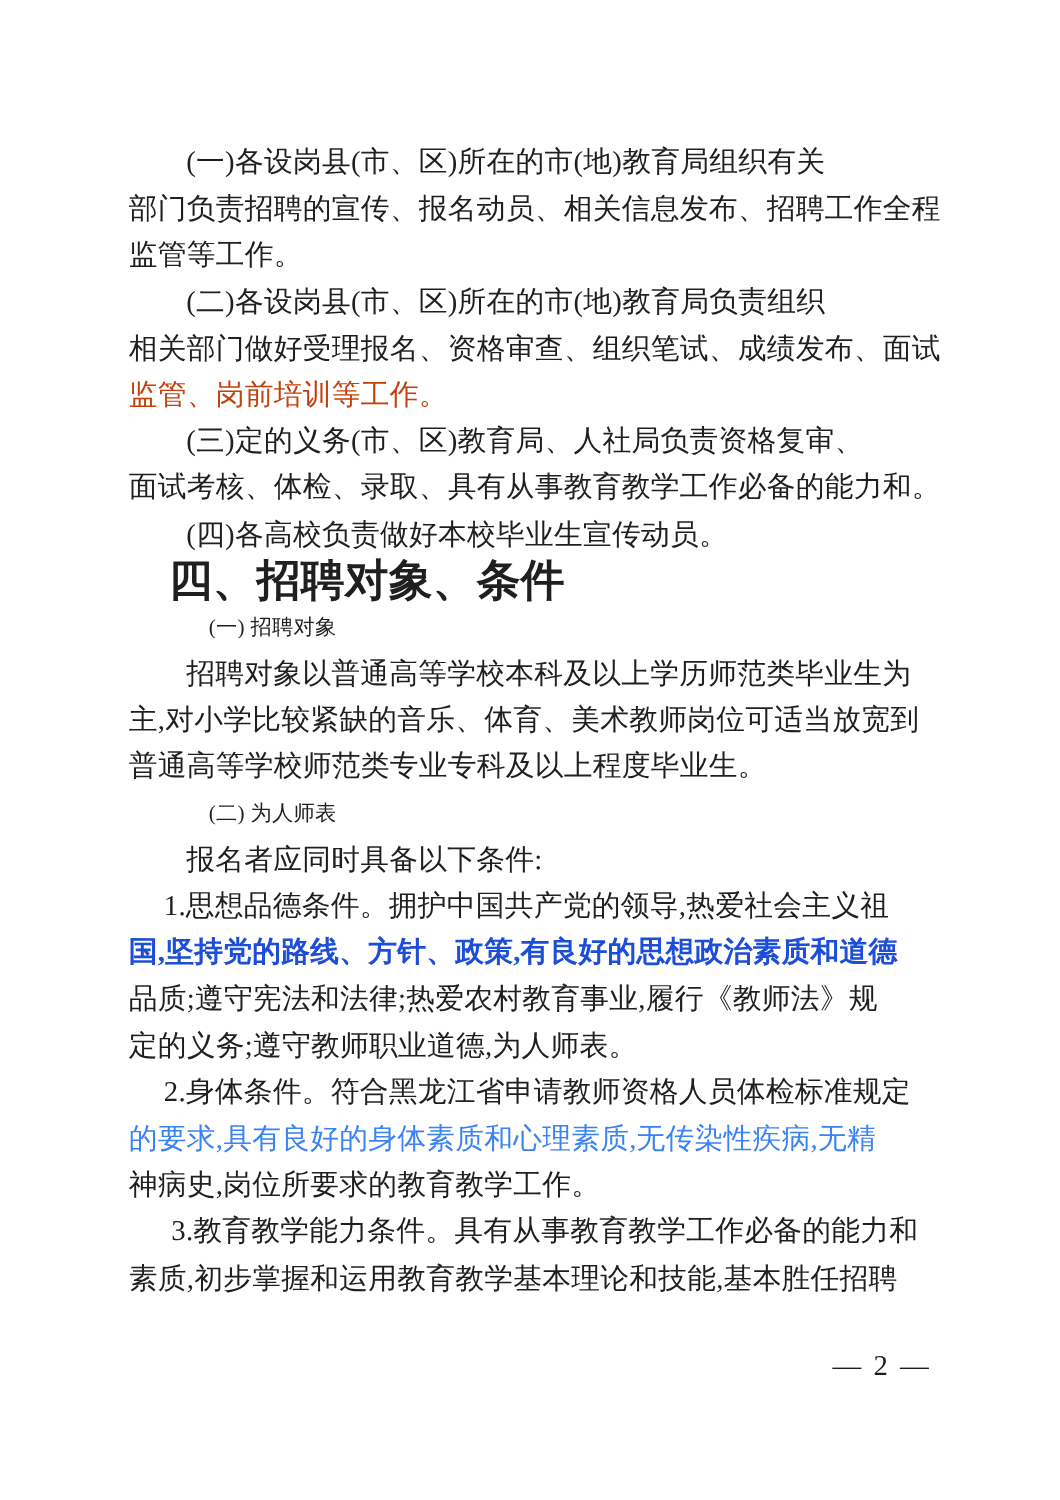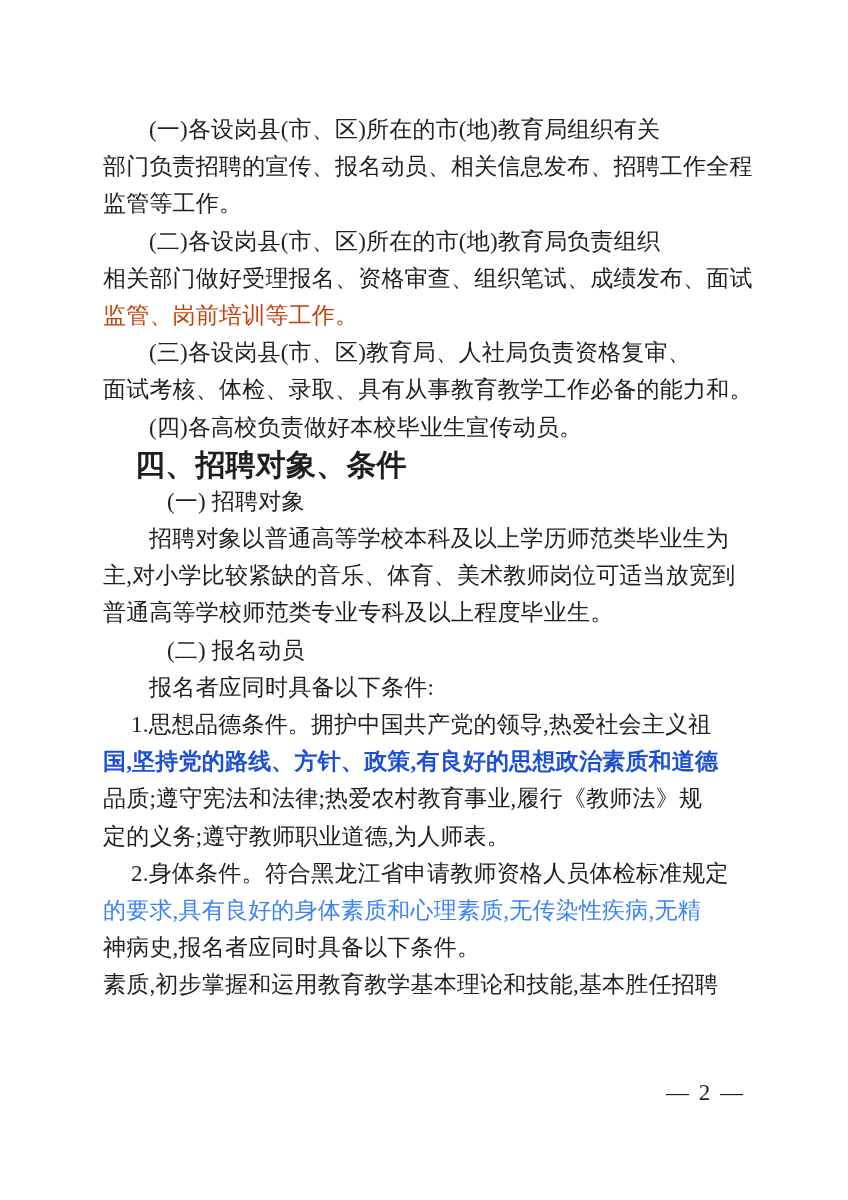"(三)各设岗县(市、区)教育局、人社局负责资格复审、" div.line { text: 各设岗县 -> 定的义务 }
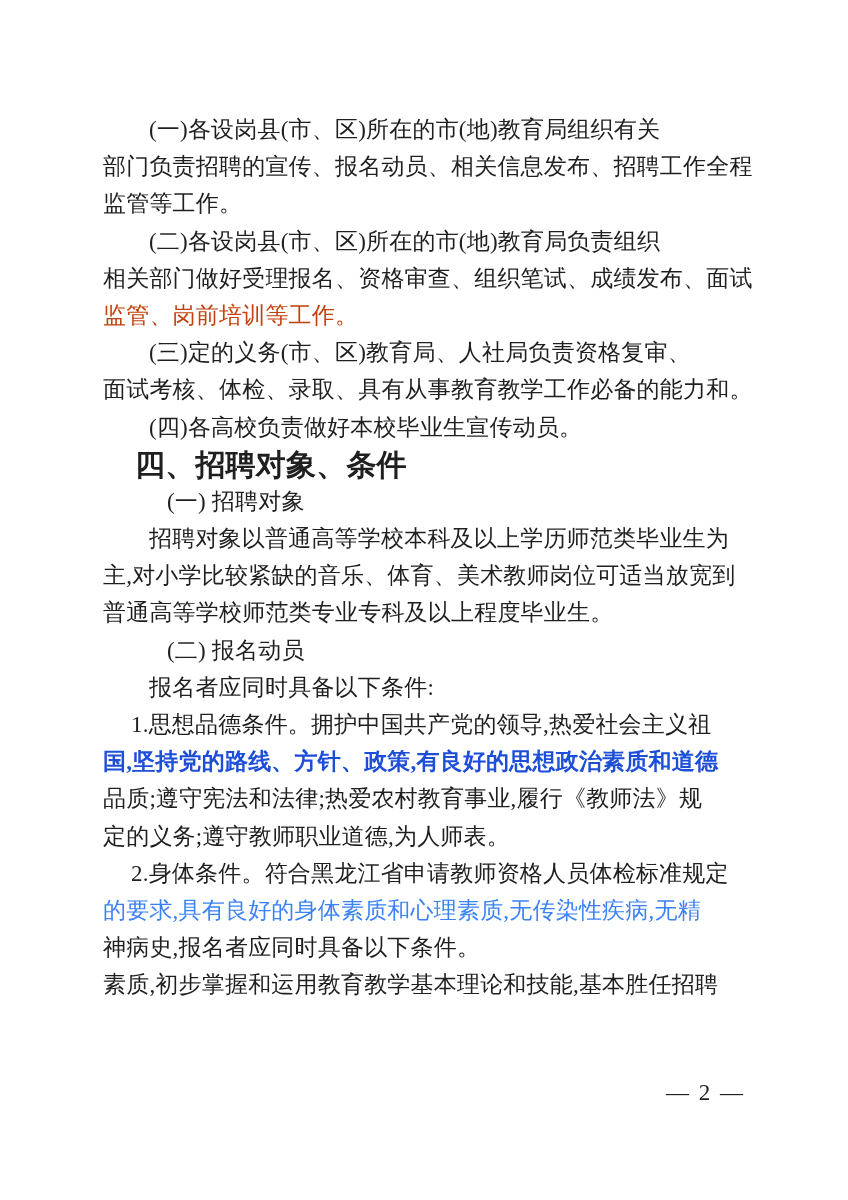"四、招聘对象、条件" .line.h1 { font-size: 30px -> 35px }
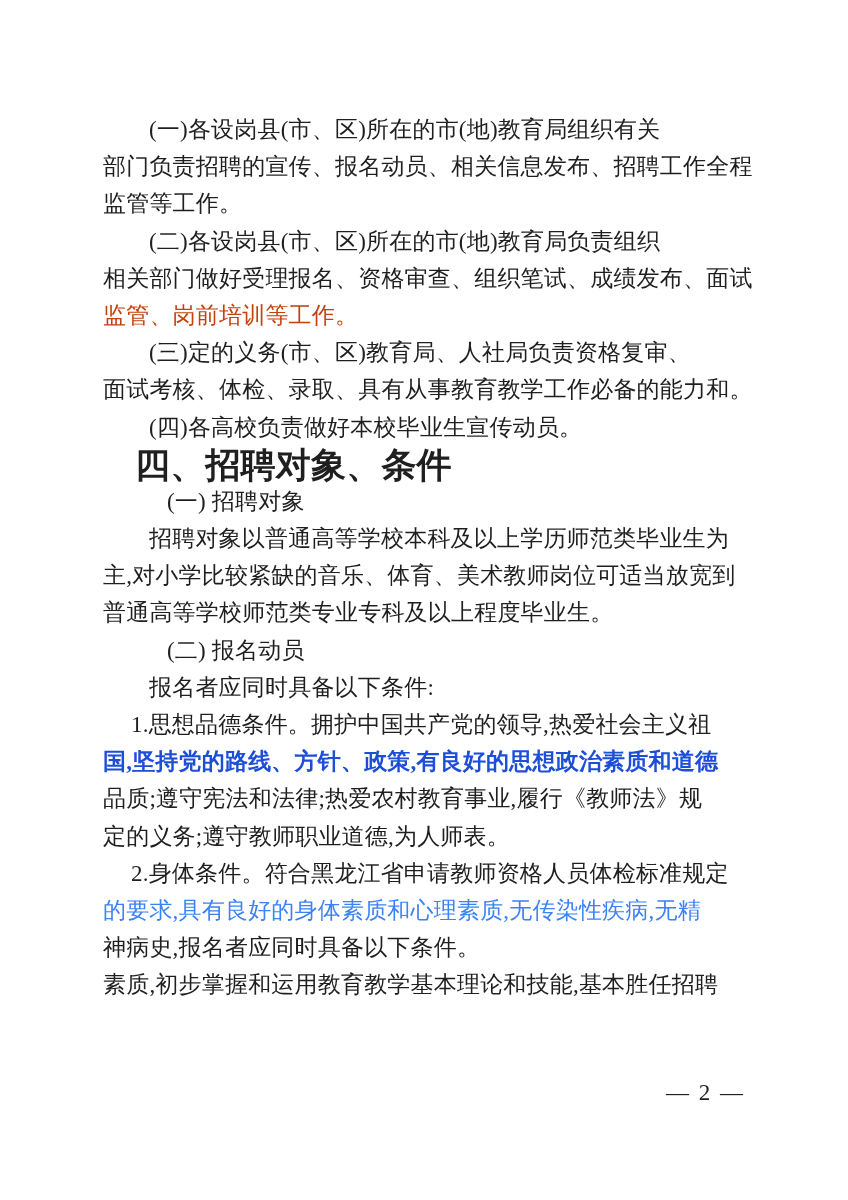"(一) 招聘对象" .line.h2 { font-size: 23px -> 17px }
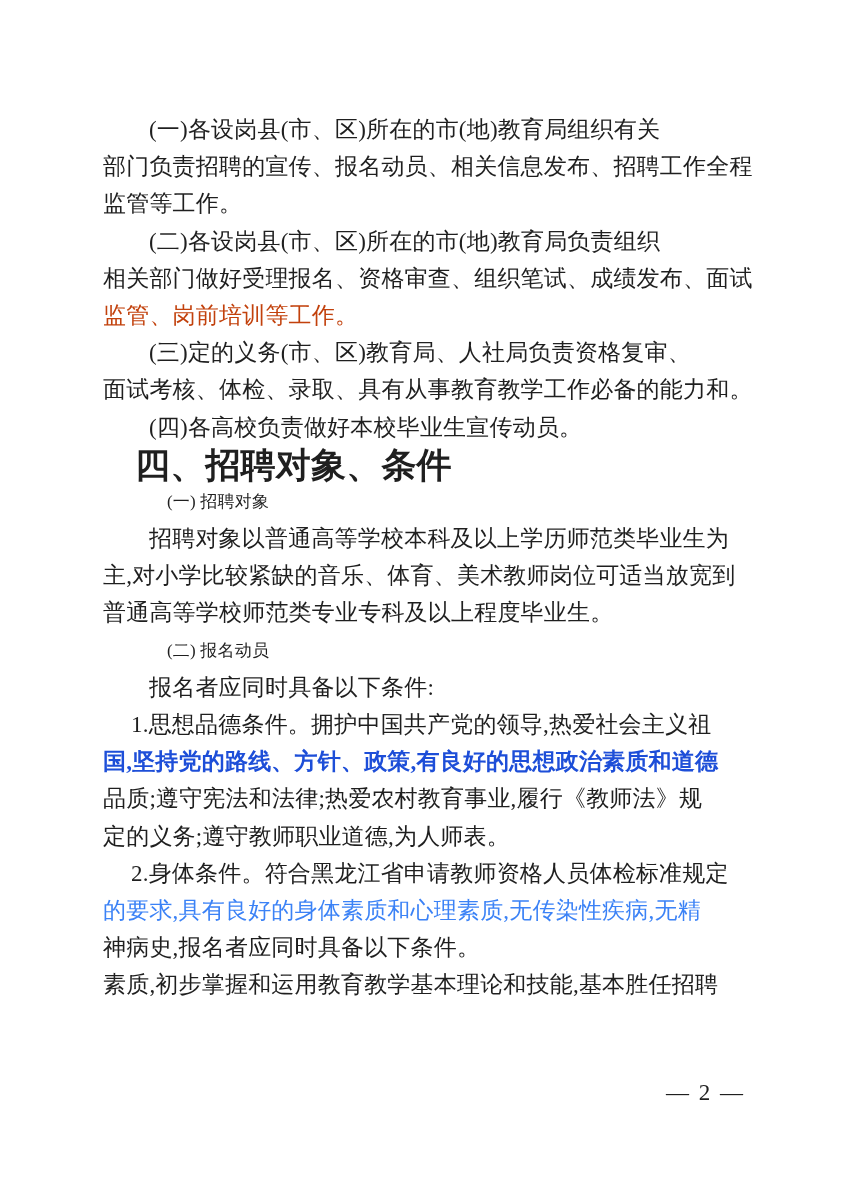"(二) 报名动员" div.line { text: 报名动员 -> 为人师表 }
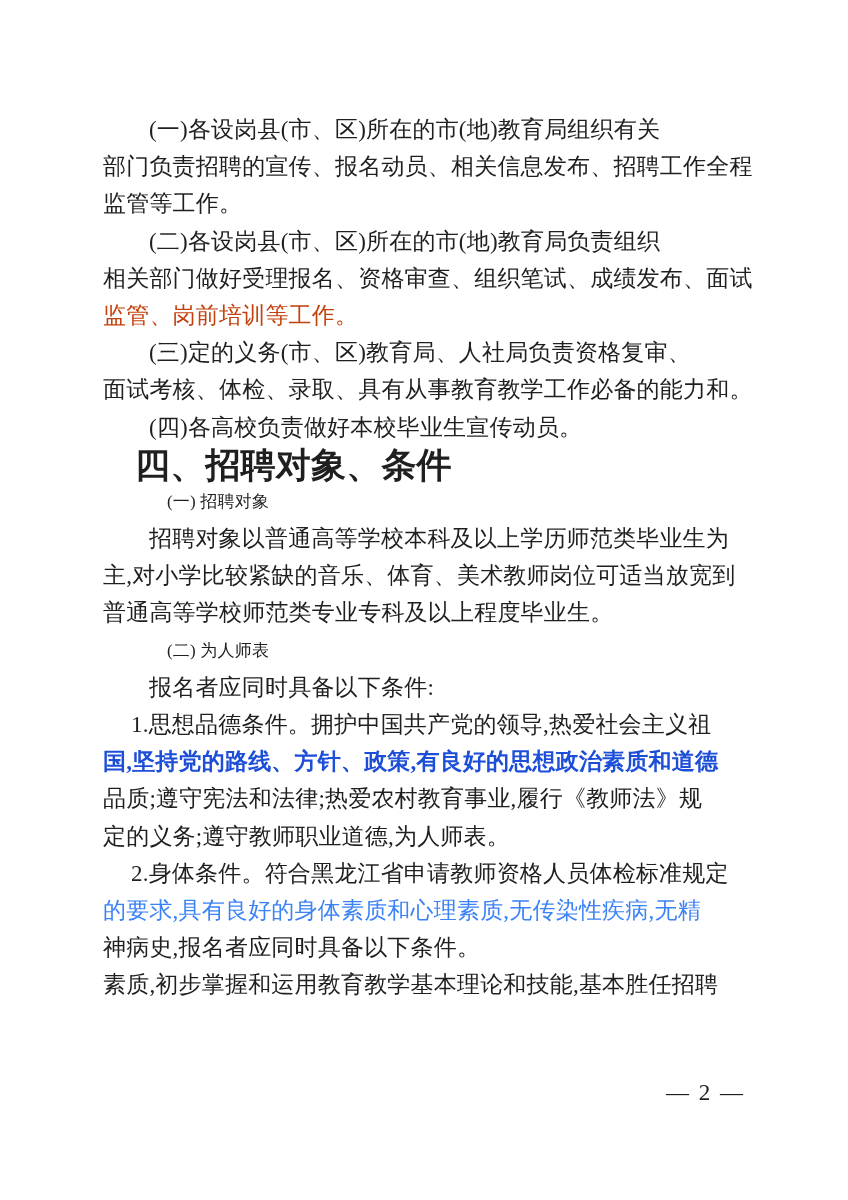"神病史,报名者应同时具备以下条件。" div.line { text: ,报名者应同时具备以下条件 -> ,岗位所要求的教育教学工作 }
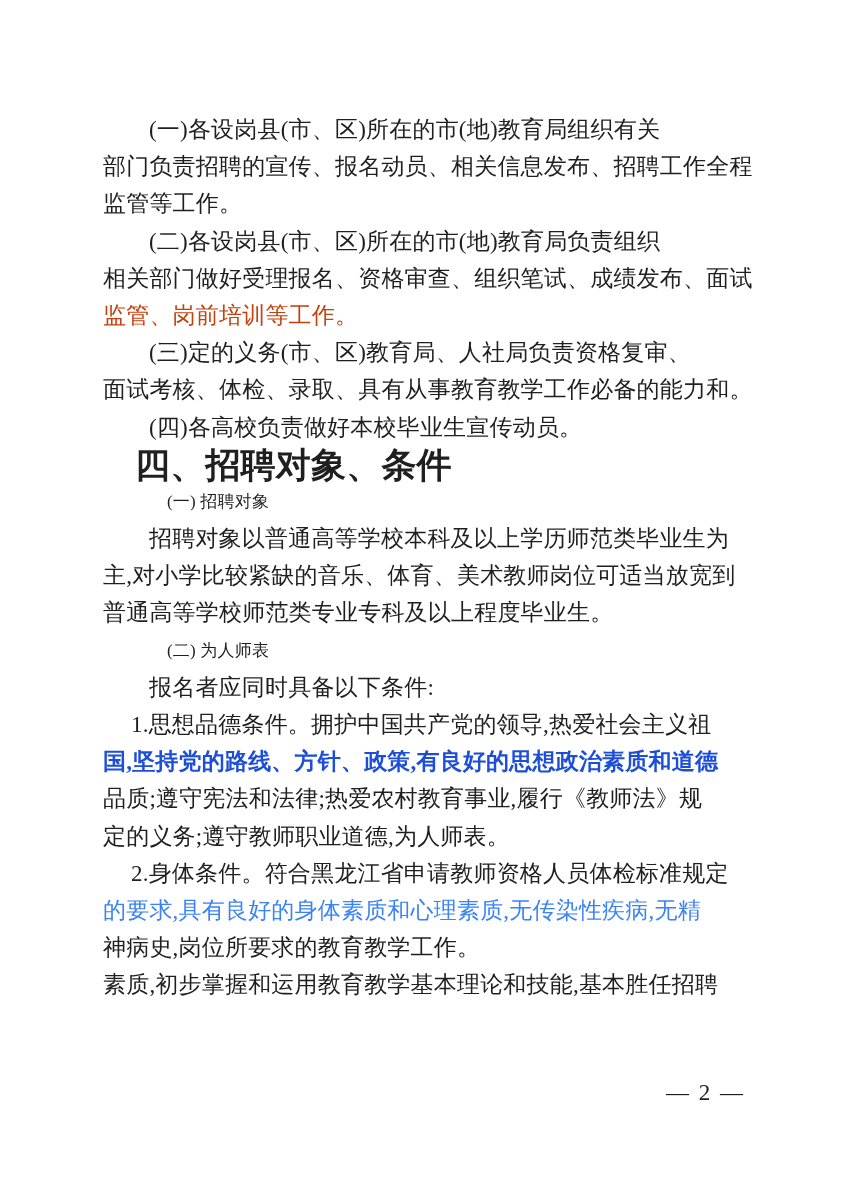"3.教育教学能力条件。具有从事教育教学工作必备的能力和" div.line { html: none -> <div>3.教育教学能力条件。具有从事教育教学工作必备的能力和</div> }
